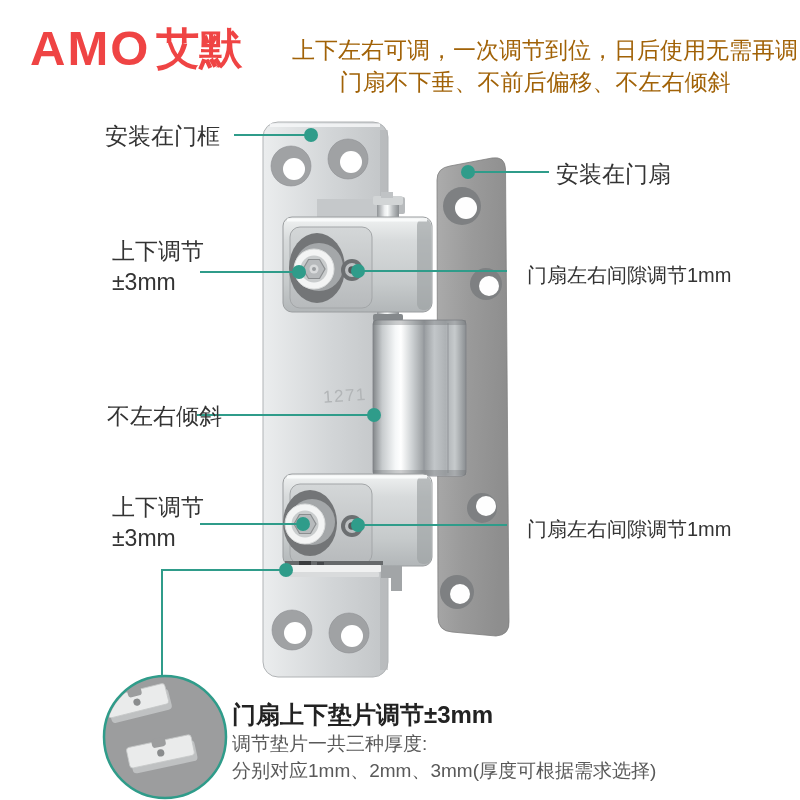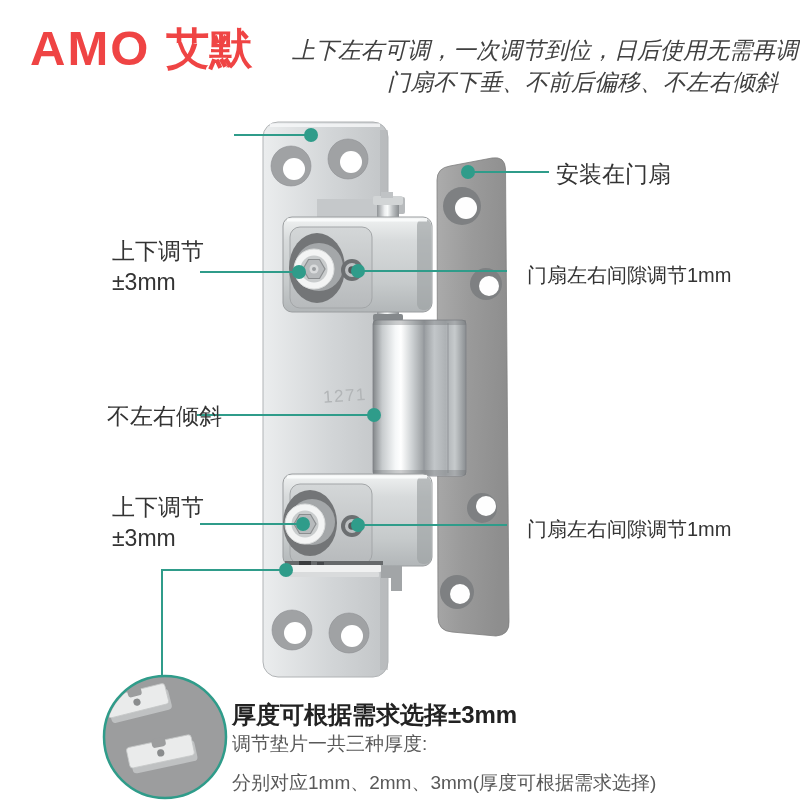"艾默" .logo-cn { margin-left: 16px -> 6px }
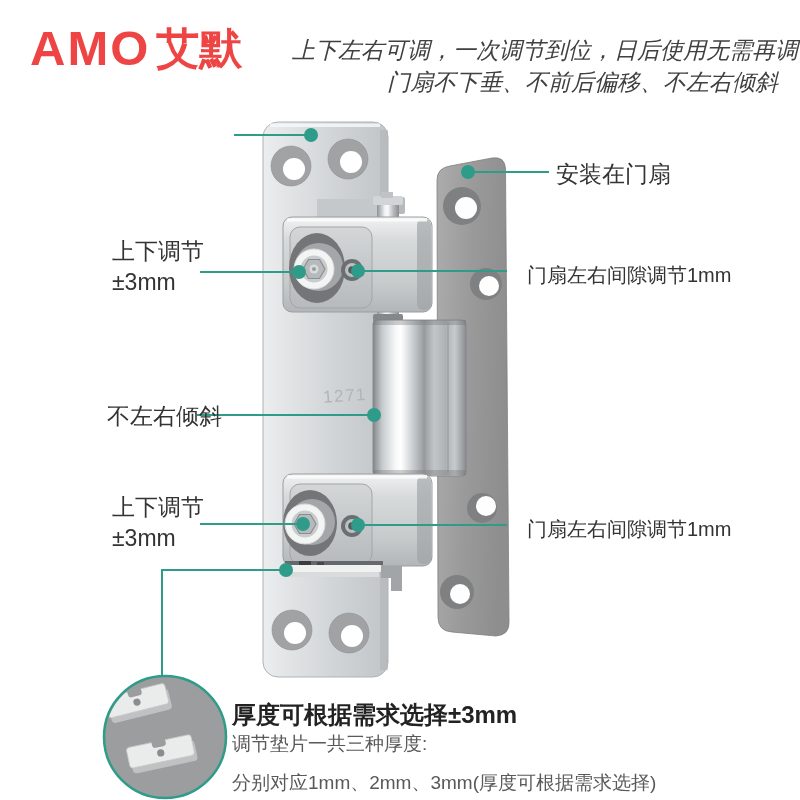"上下左右可调，一次调节到位，日后使用无需再调" .headline { color: #404040 -> #a16207; font-style: italic -> none; text-align: right -> center }
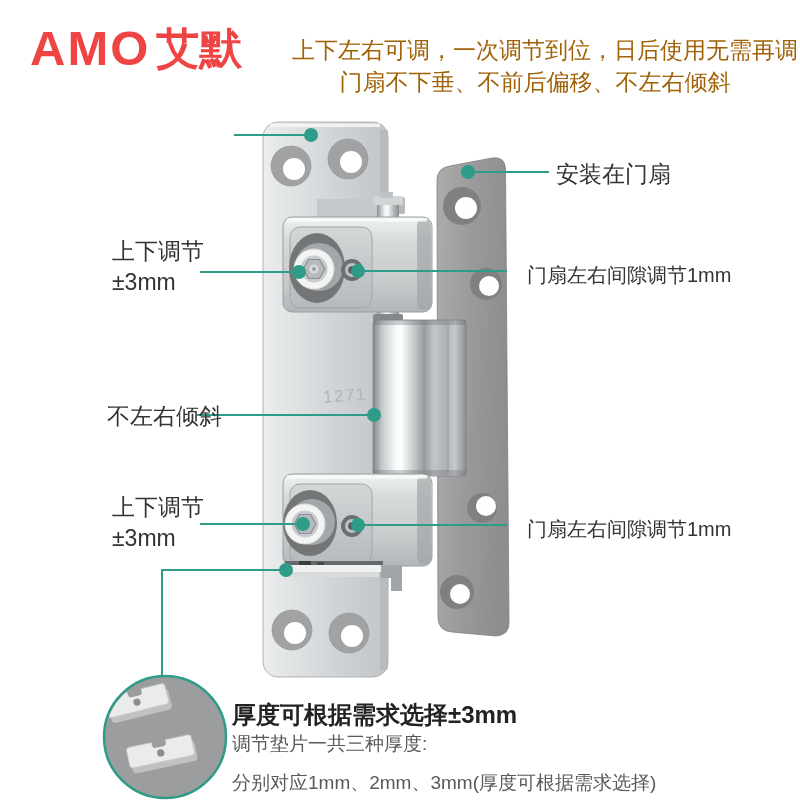"安装在门框" div.abs { html: none -> <div>安装在门框</div> }
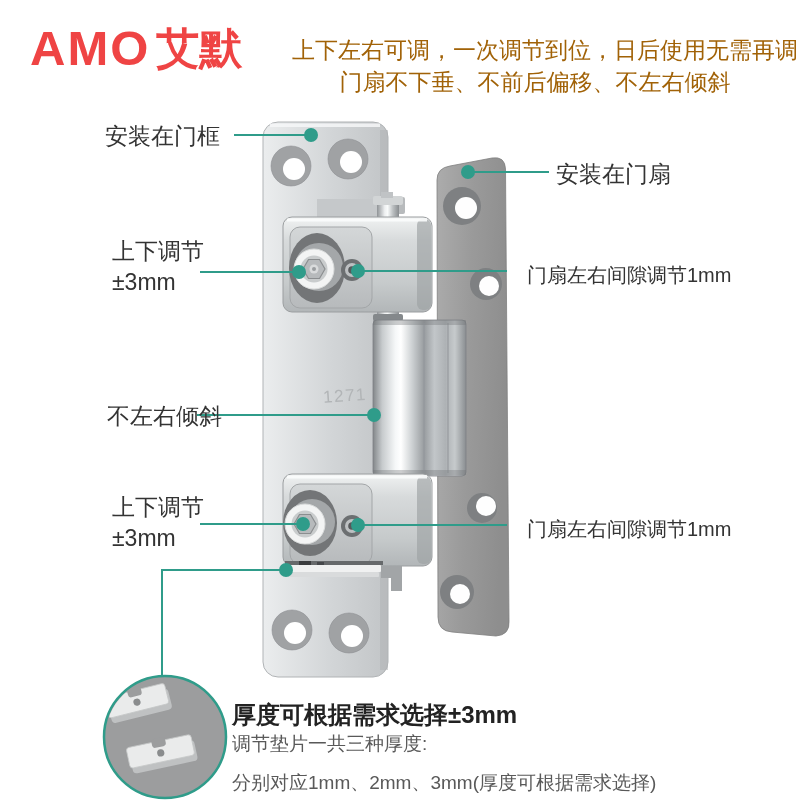"厚度可根据需求选择±3mm" div.shim-title { text: 厚度可根据需求选择 -> 门扇上下垫片调节 }
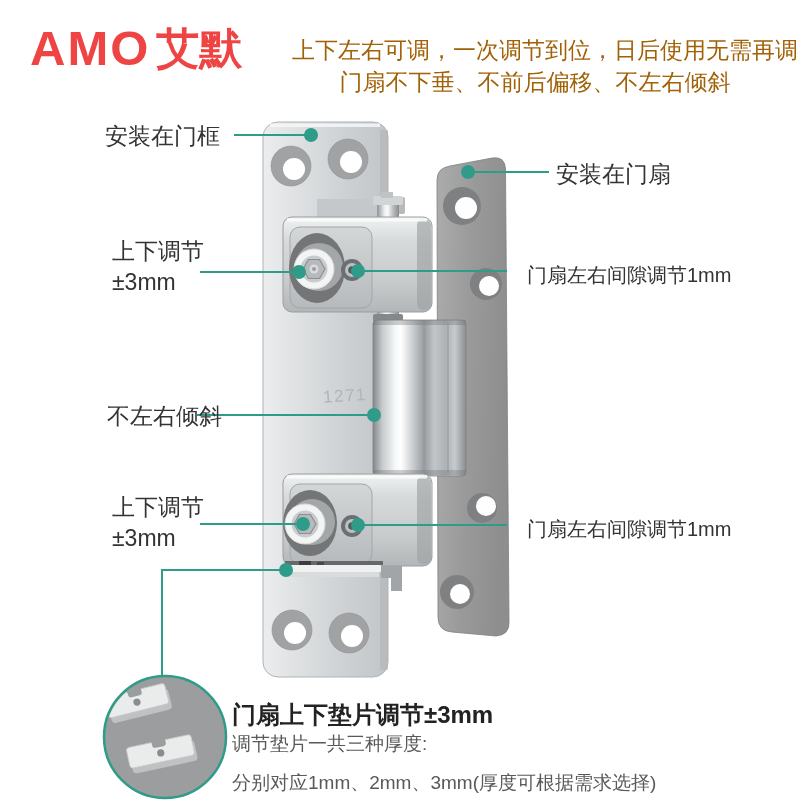"分别对应1mm、2mm、3mm(厚度可根据需求选择)" .shim-desc2 { margin-top: 14px -> 2px }
